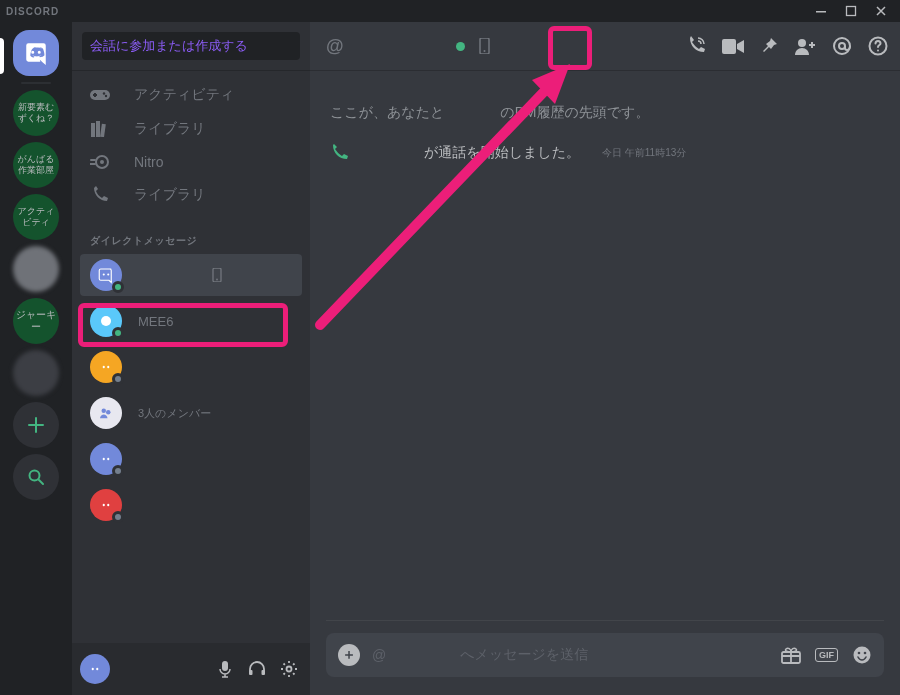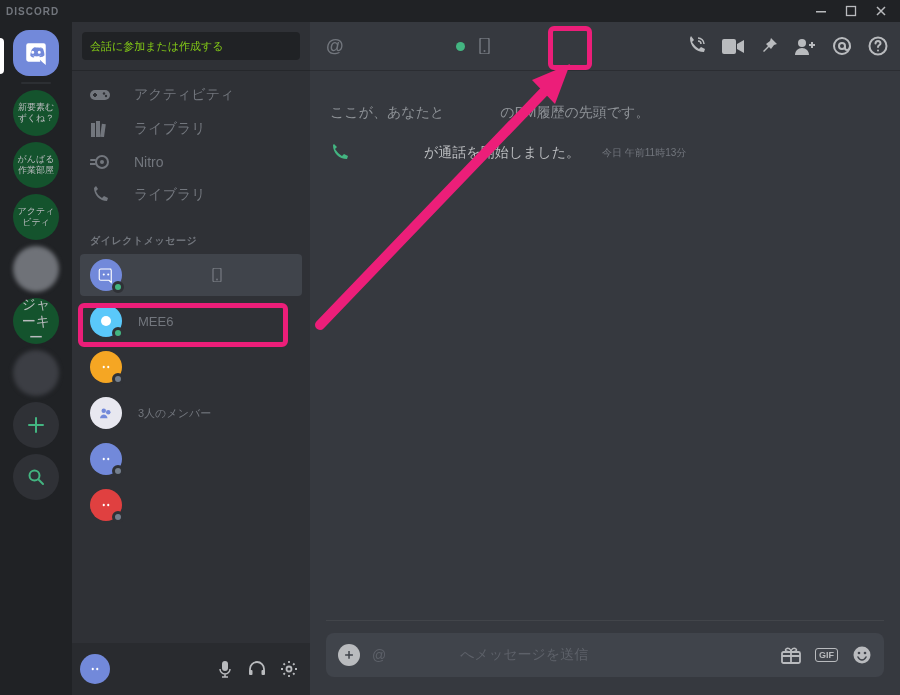"会話に参加または作成する" .search-head .searchbox { color: #84cc16 -> #8b5cf6; font-size: 11px -> 13px }
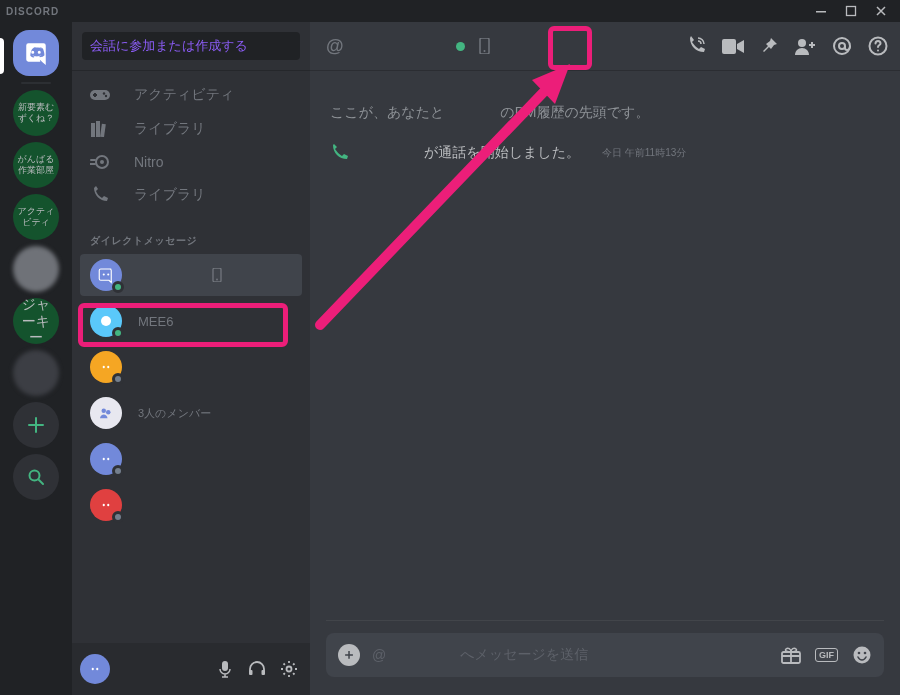"ジャーキー" div.server { font-size: 14px -> 10px }
